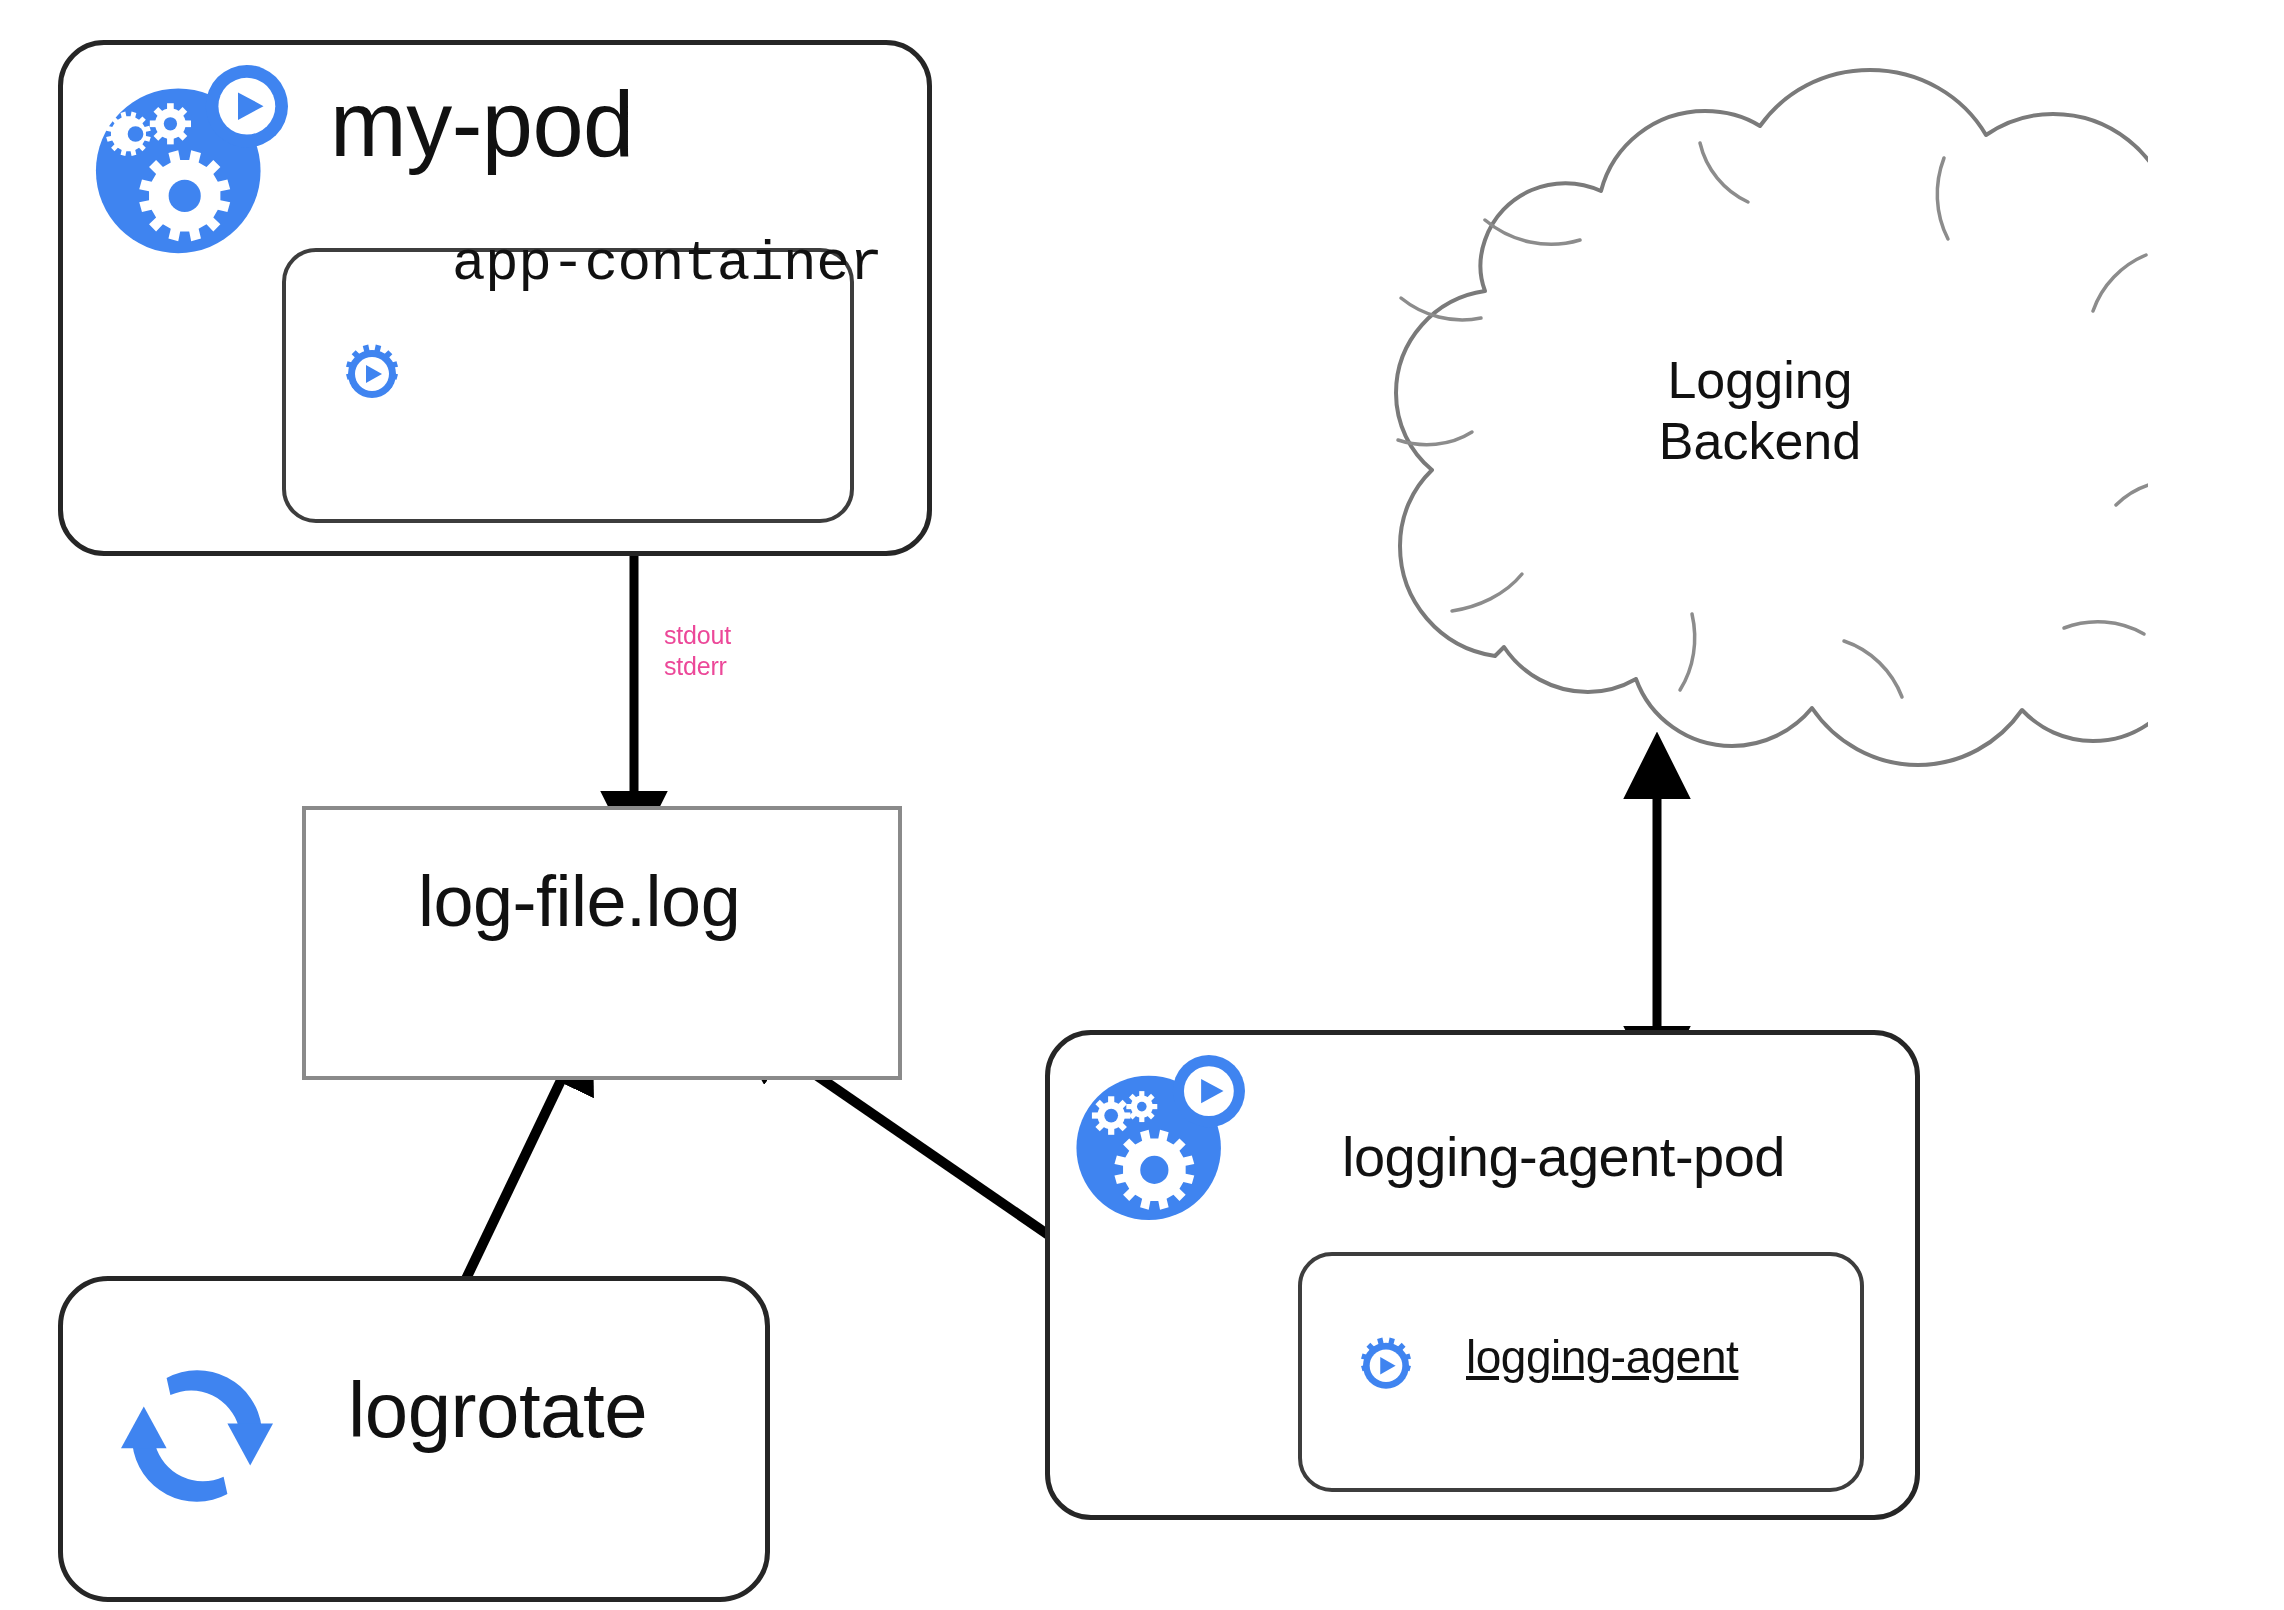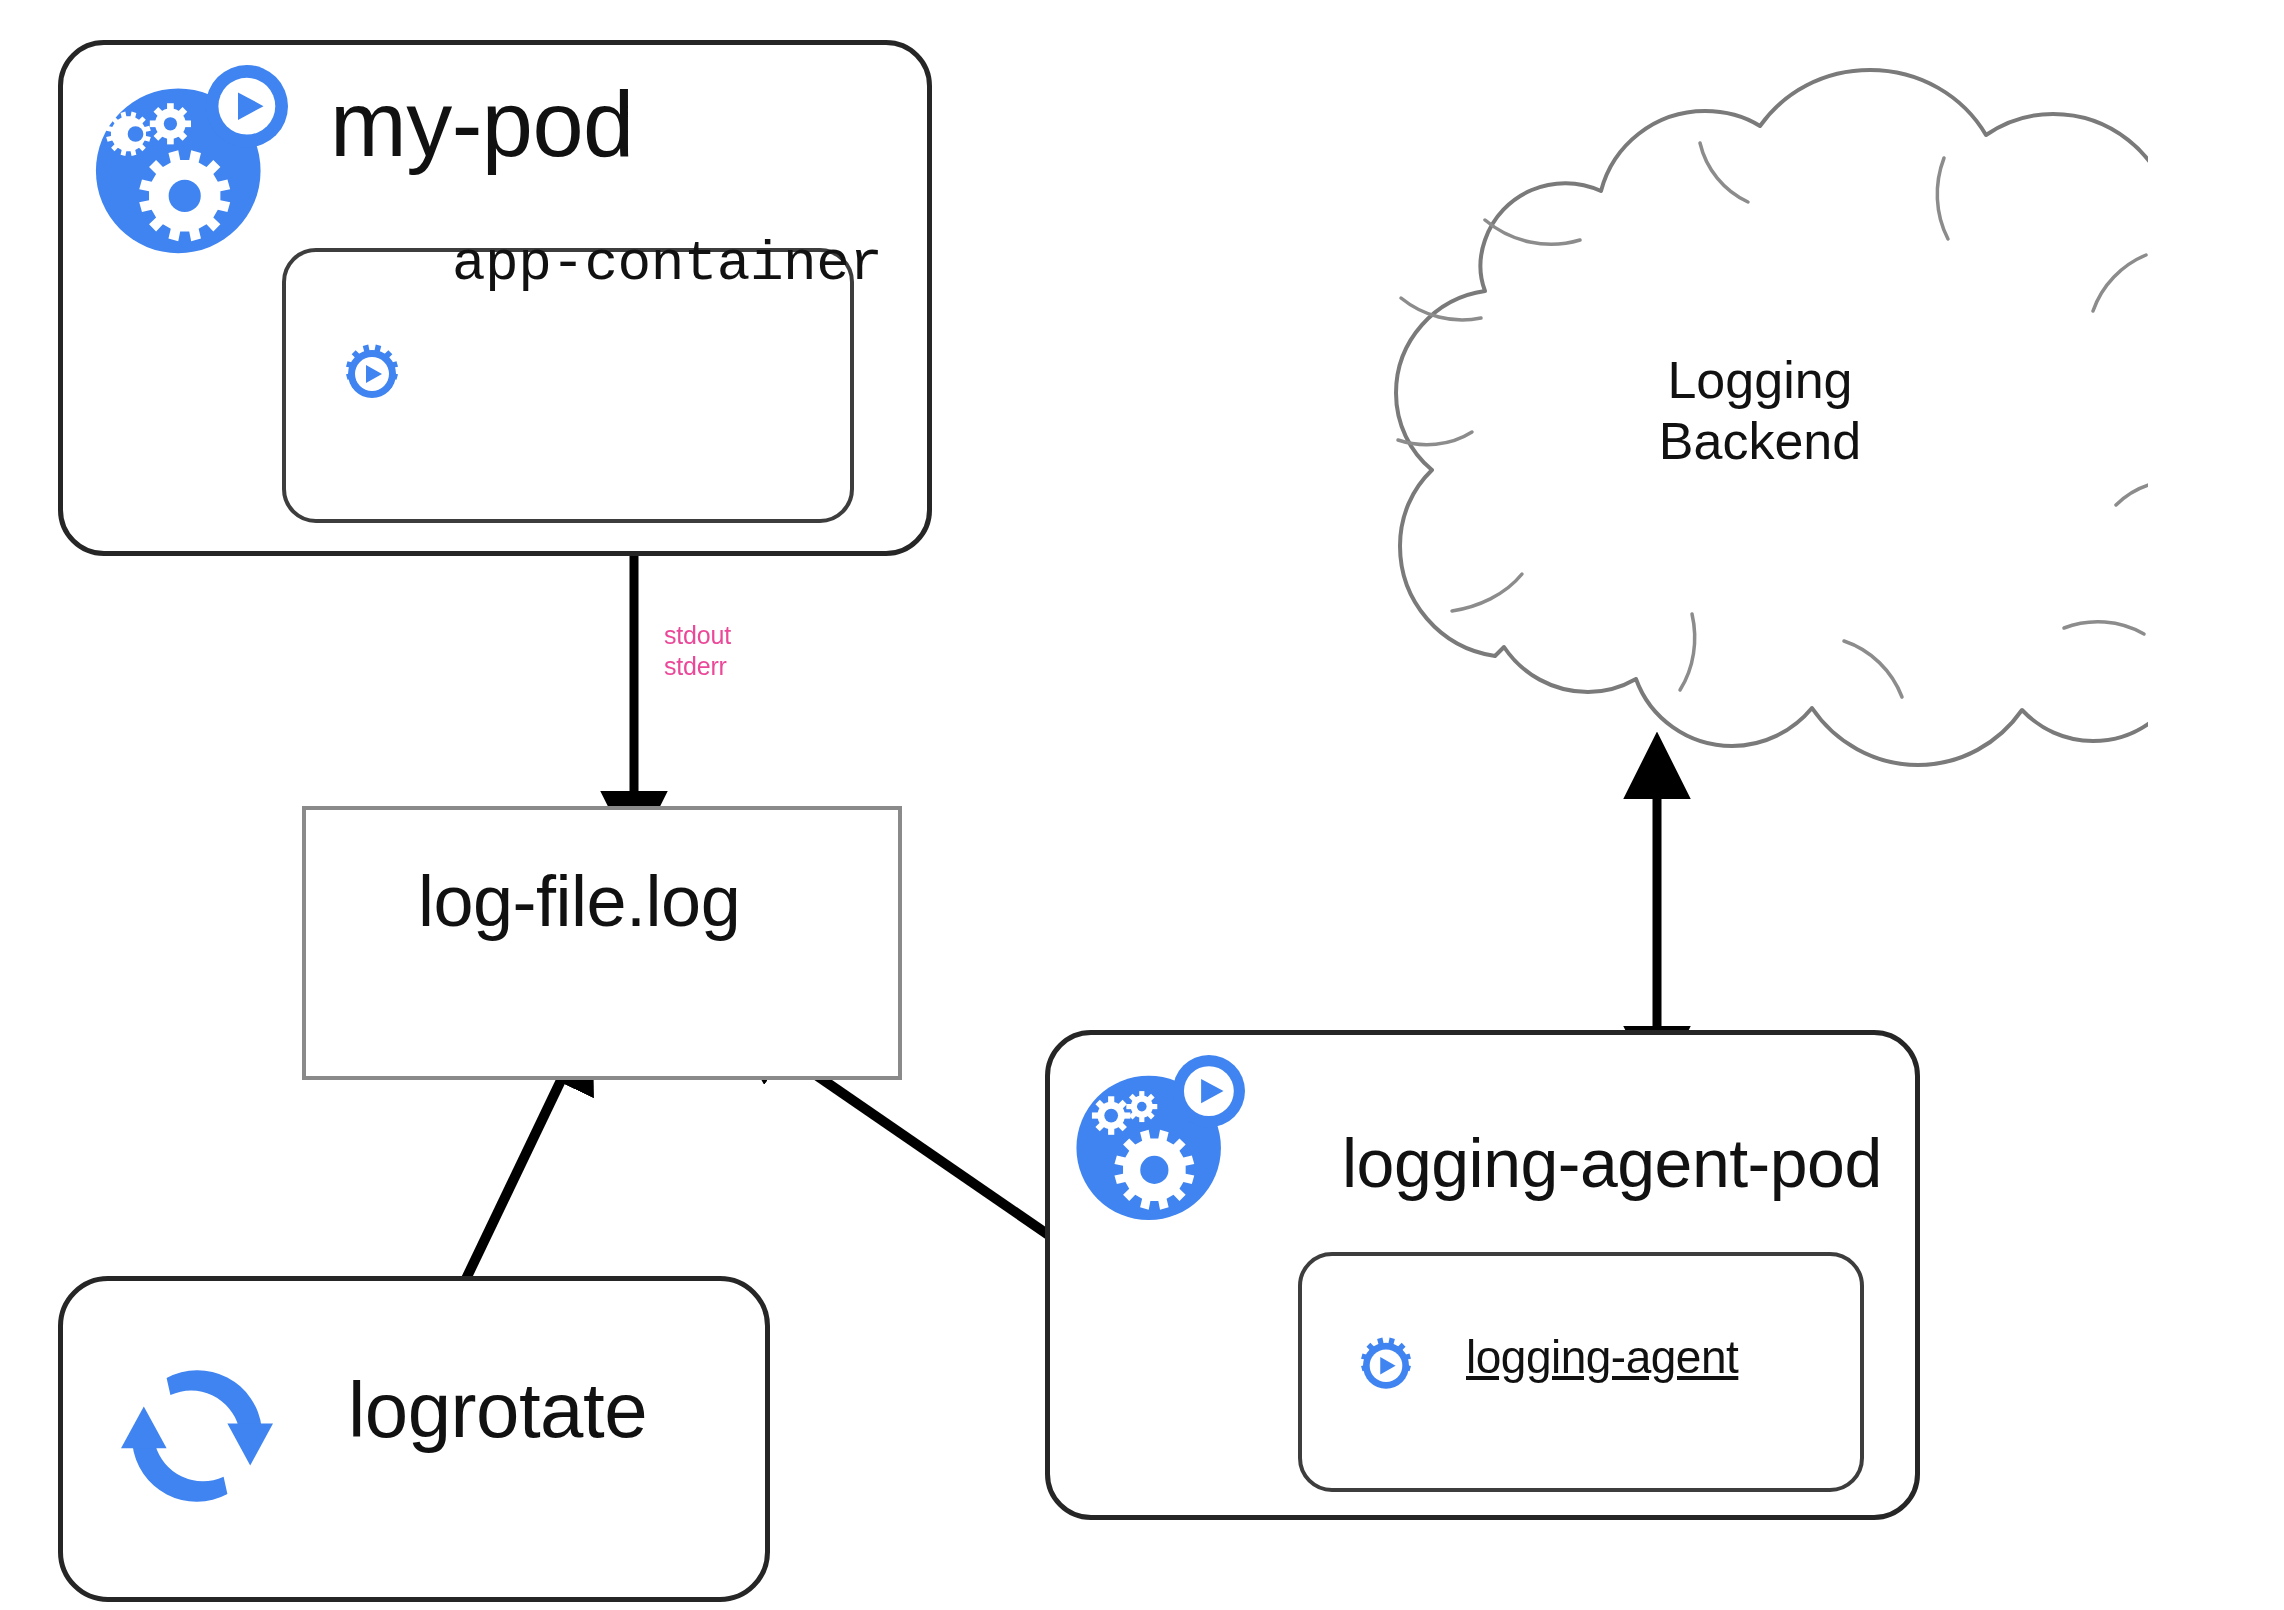"logging-agent-pod" span.node-title { font-size: 68px -> 56px }
